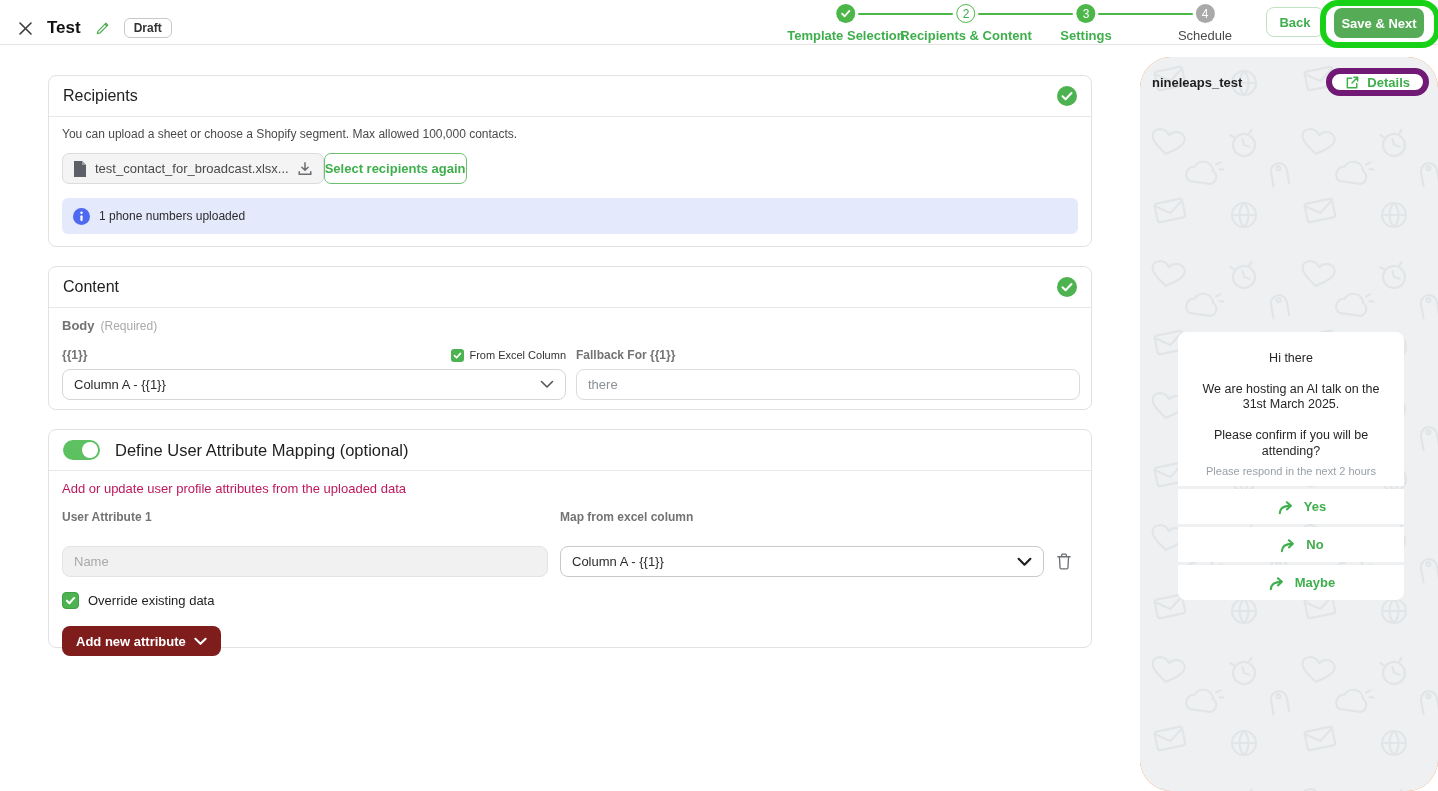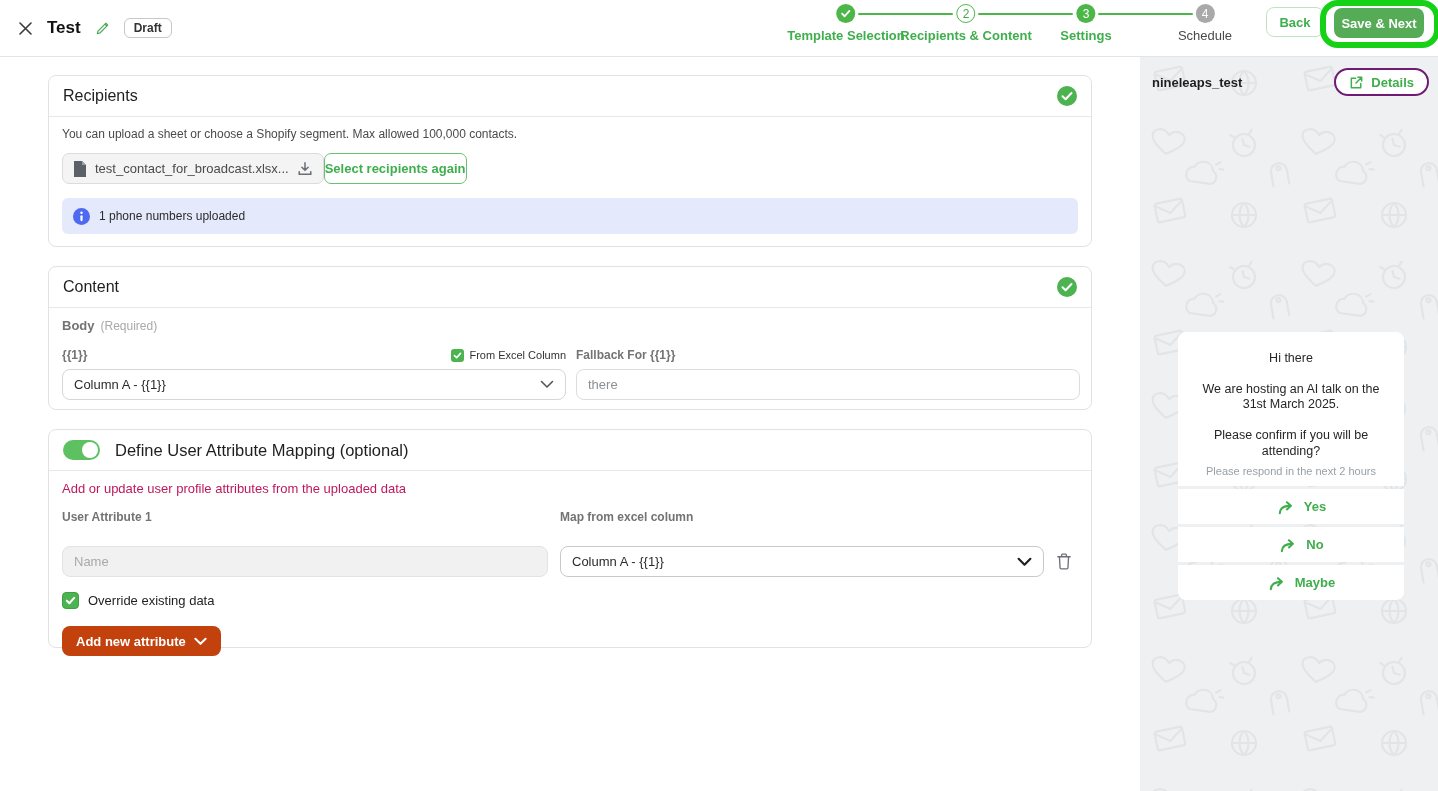"Test" .topbar { height: 57px -> 45px }
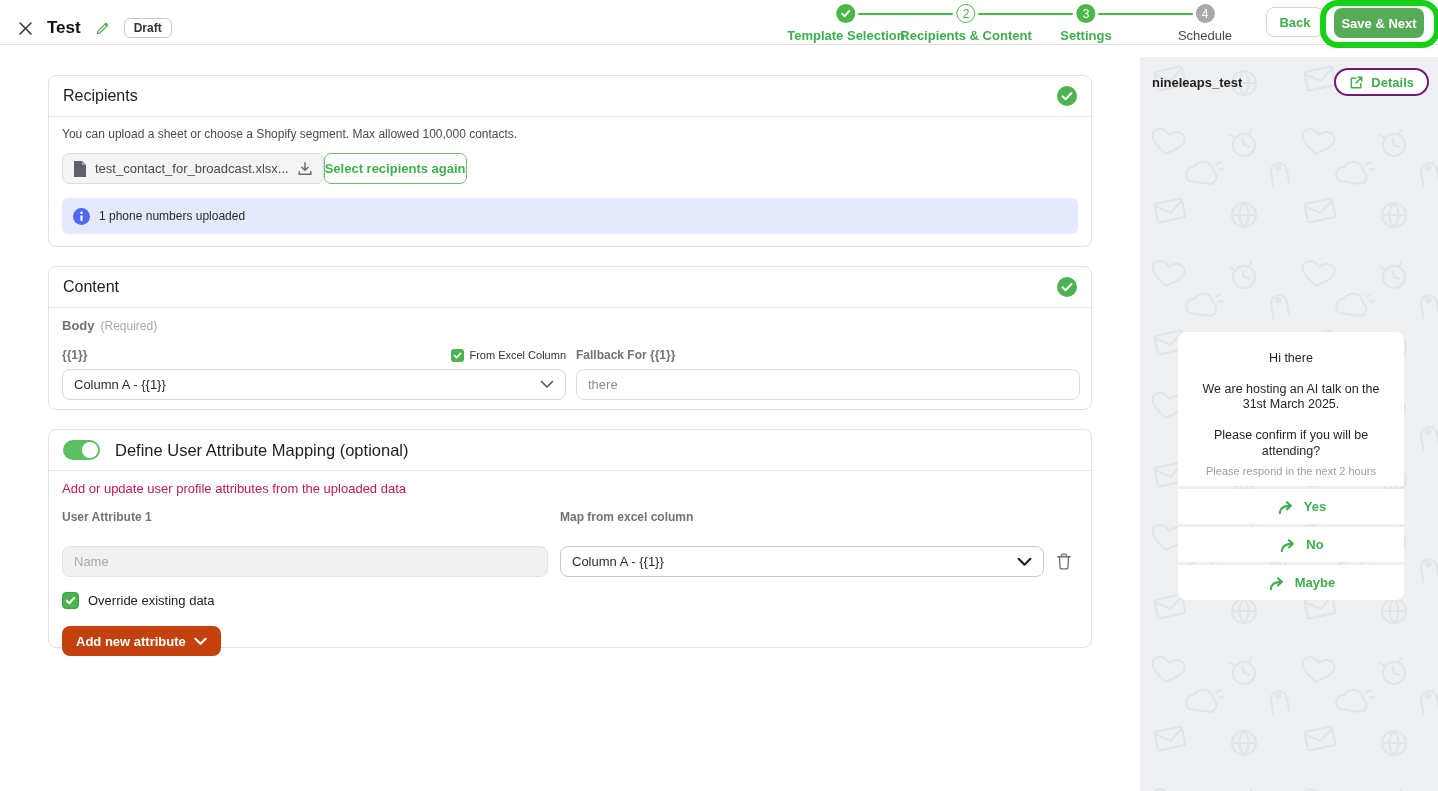"nineleaps_test" .panel { border-radius: none -> 31px }
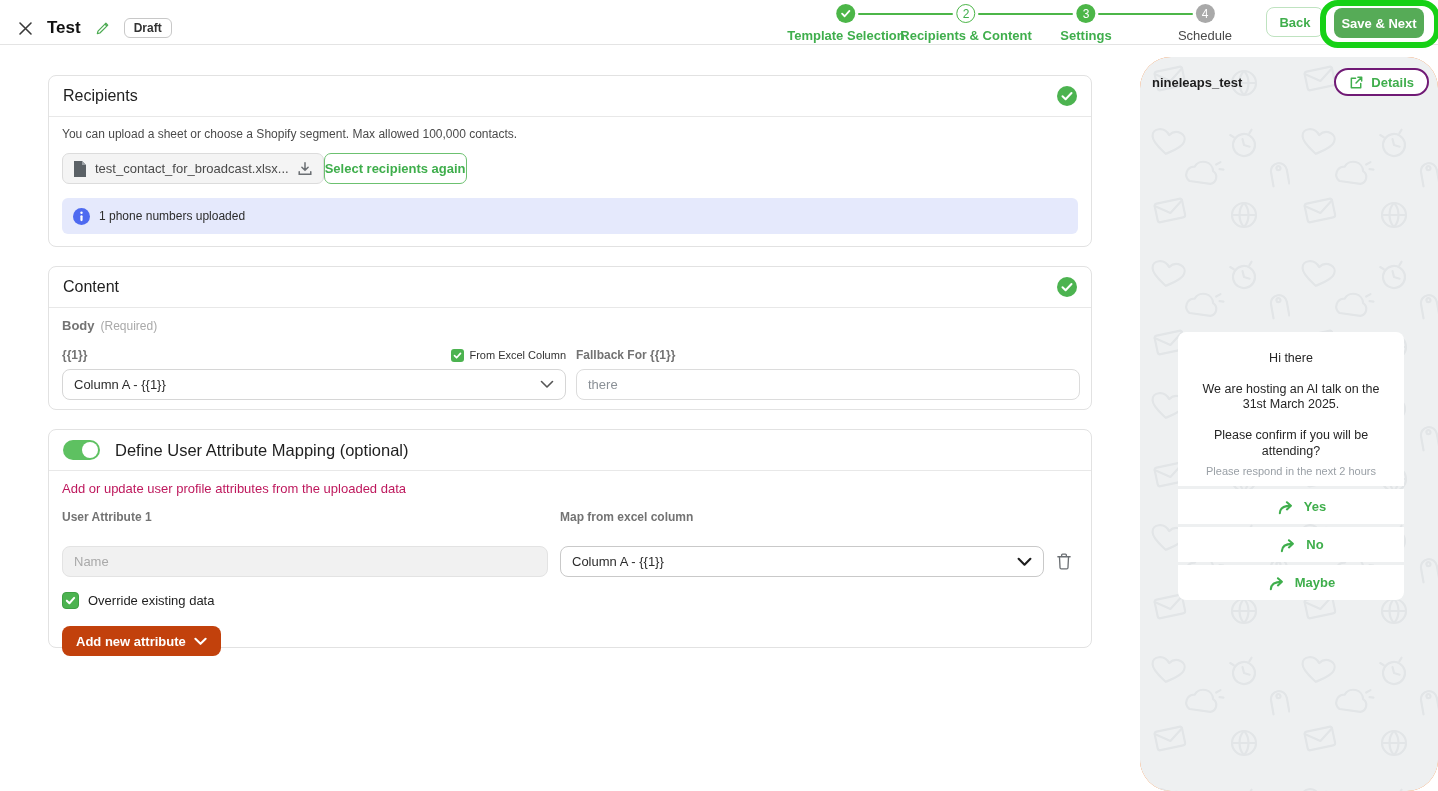"Details" .btn-details { border: 2px solid #701a75 -> 6px solid #701a75 }
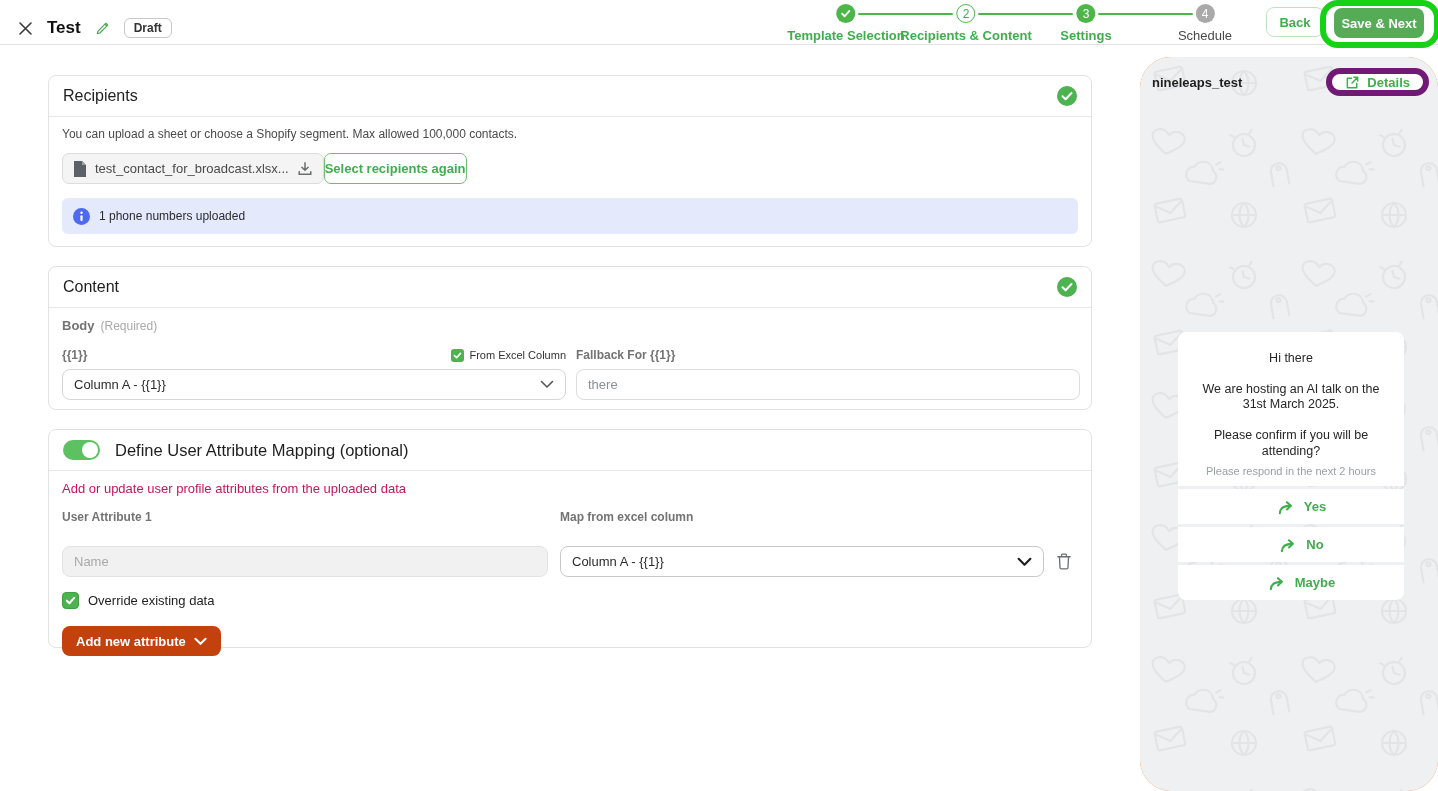"Add new attribute" .btn-green { background: #c2410c -> #7f1d1d }
